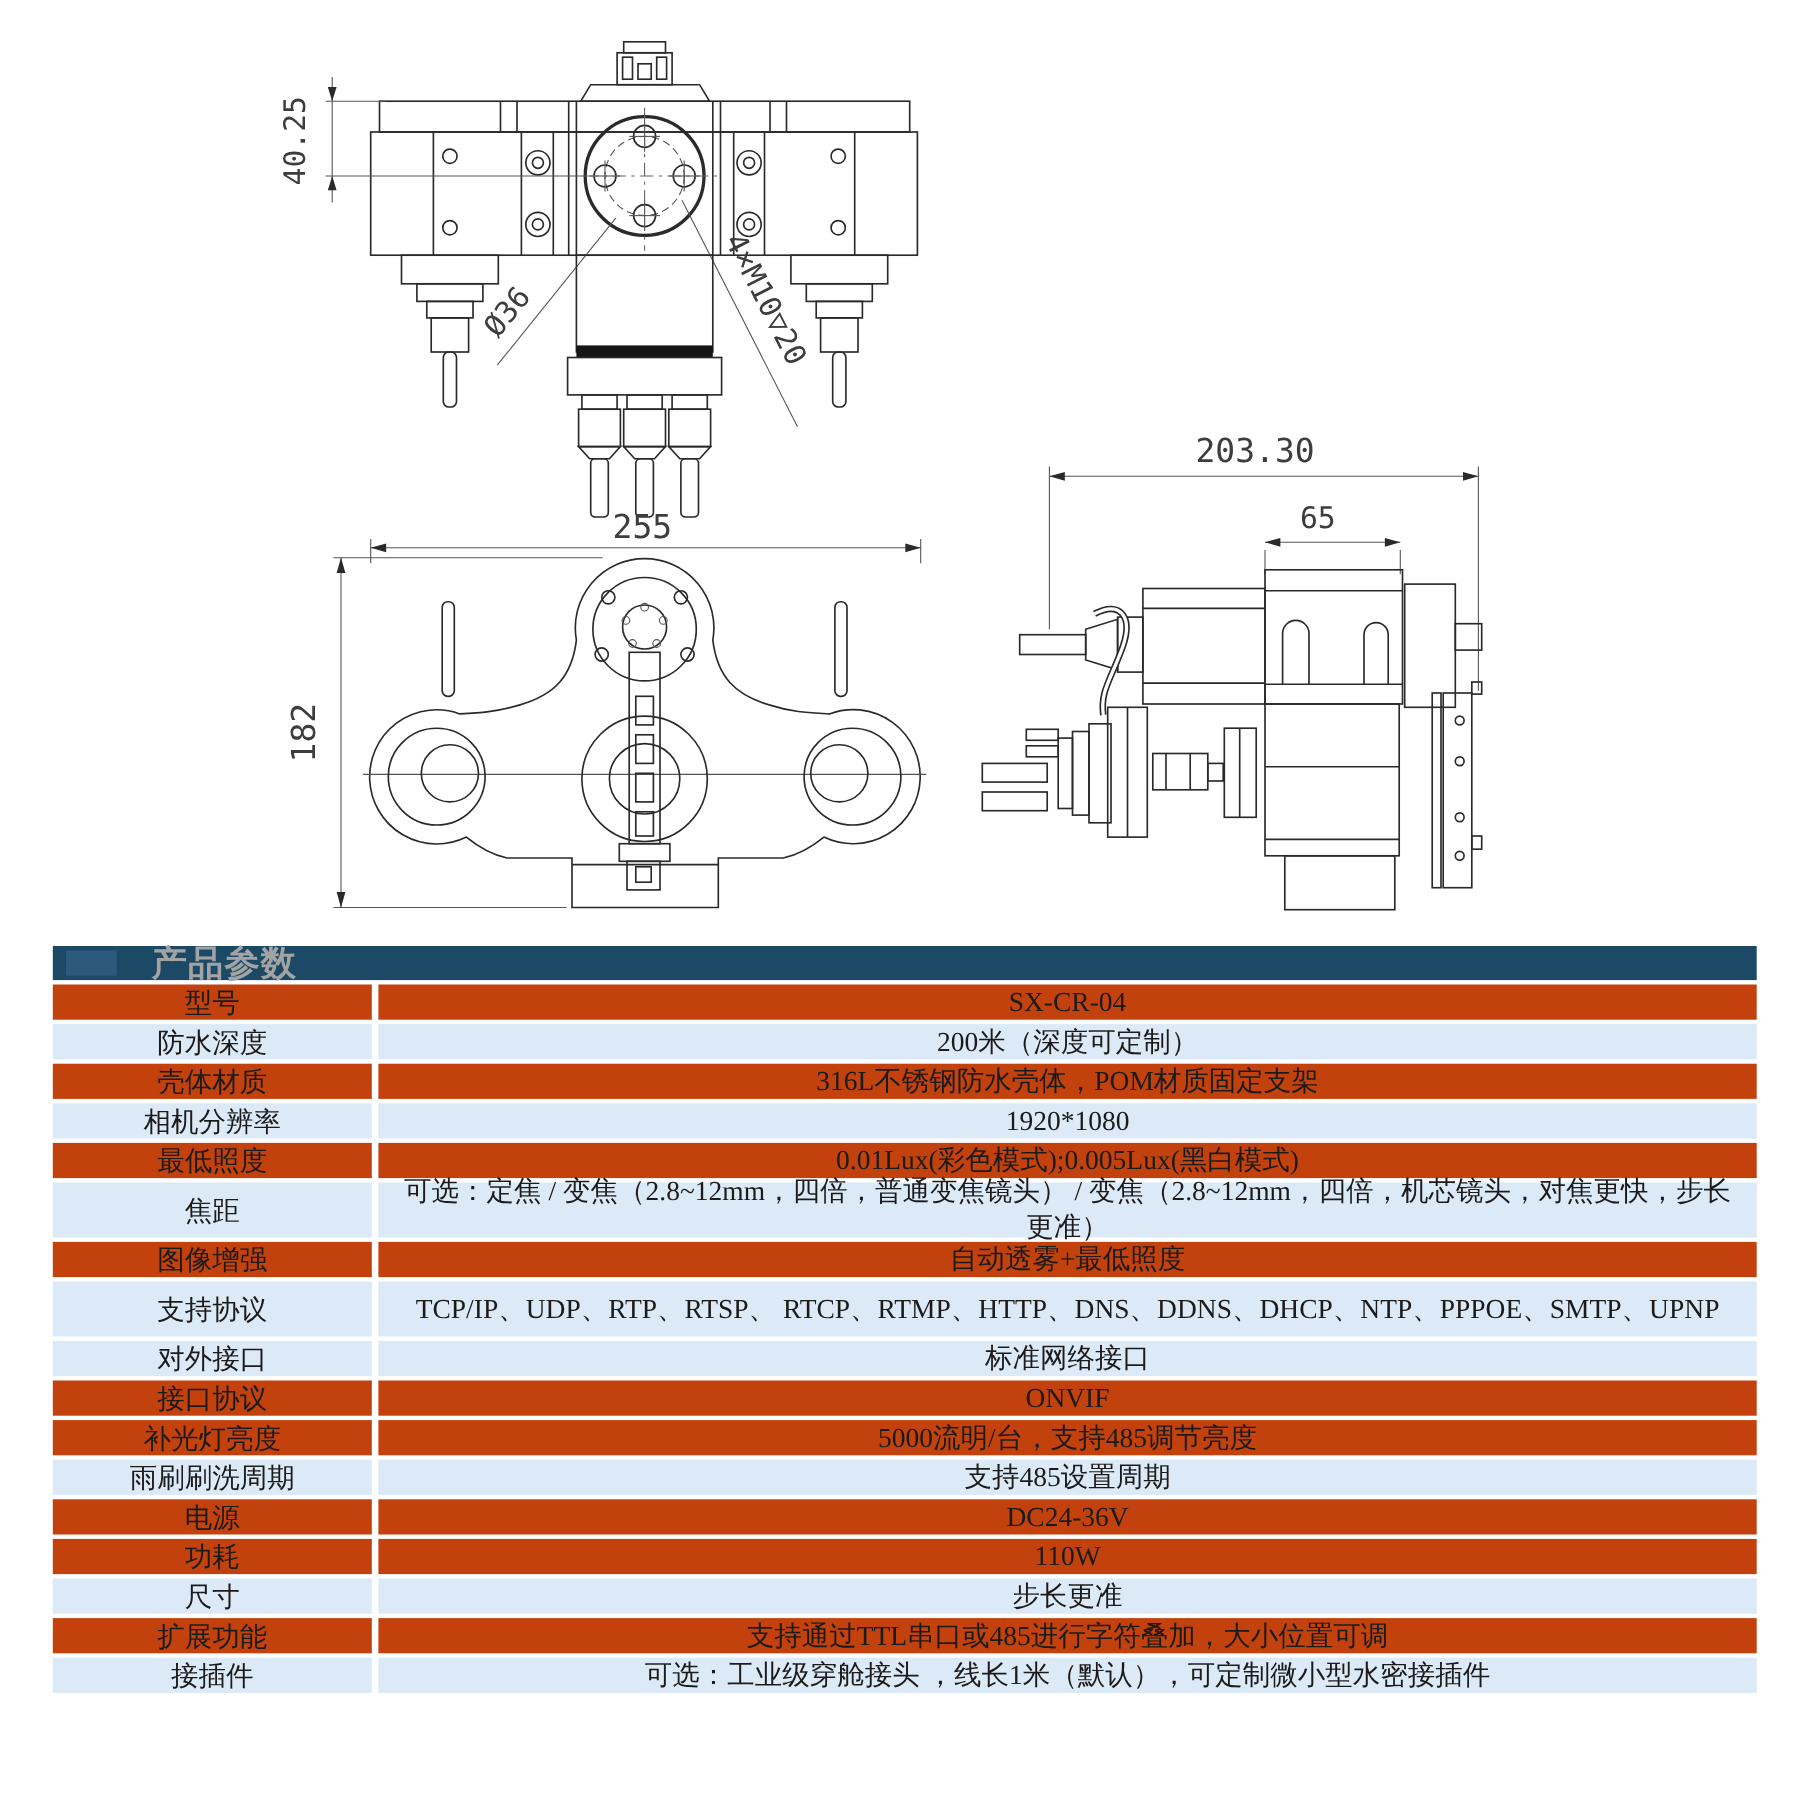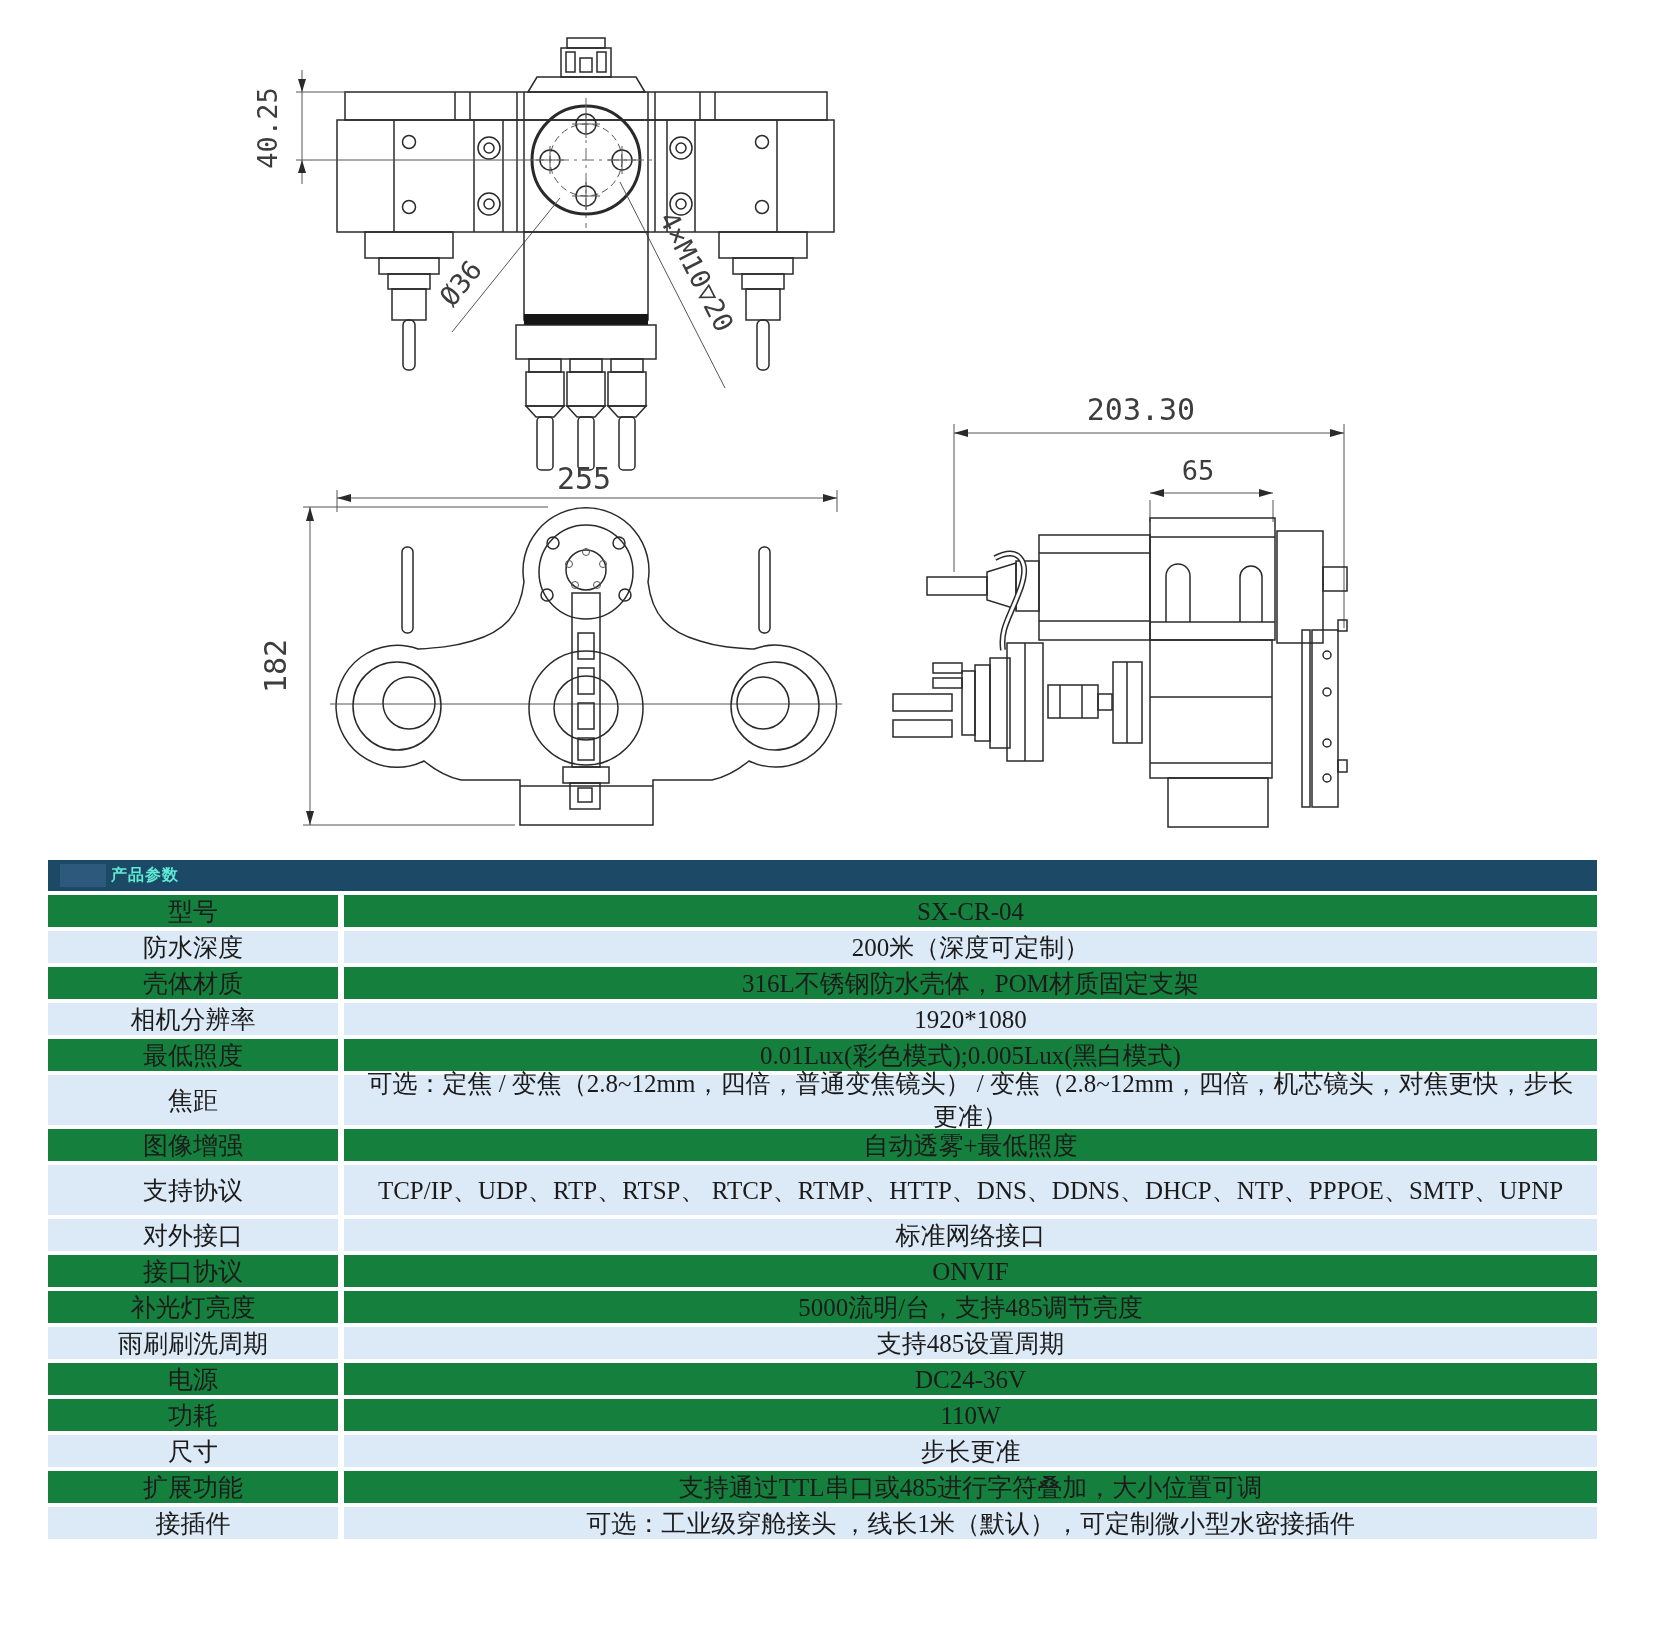"产品参数" .tbl-header { color: #5eead4 -> #a3a3a3; font-size: 16px -> 32px; padding-left: 63px -> 90px }
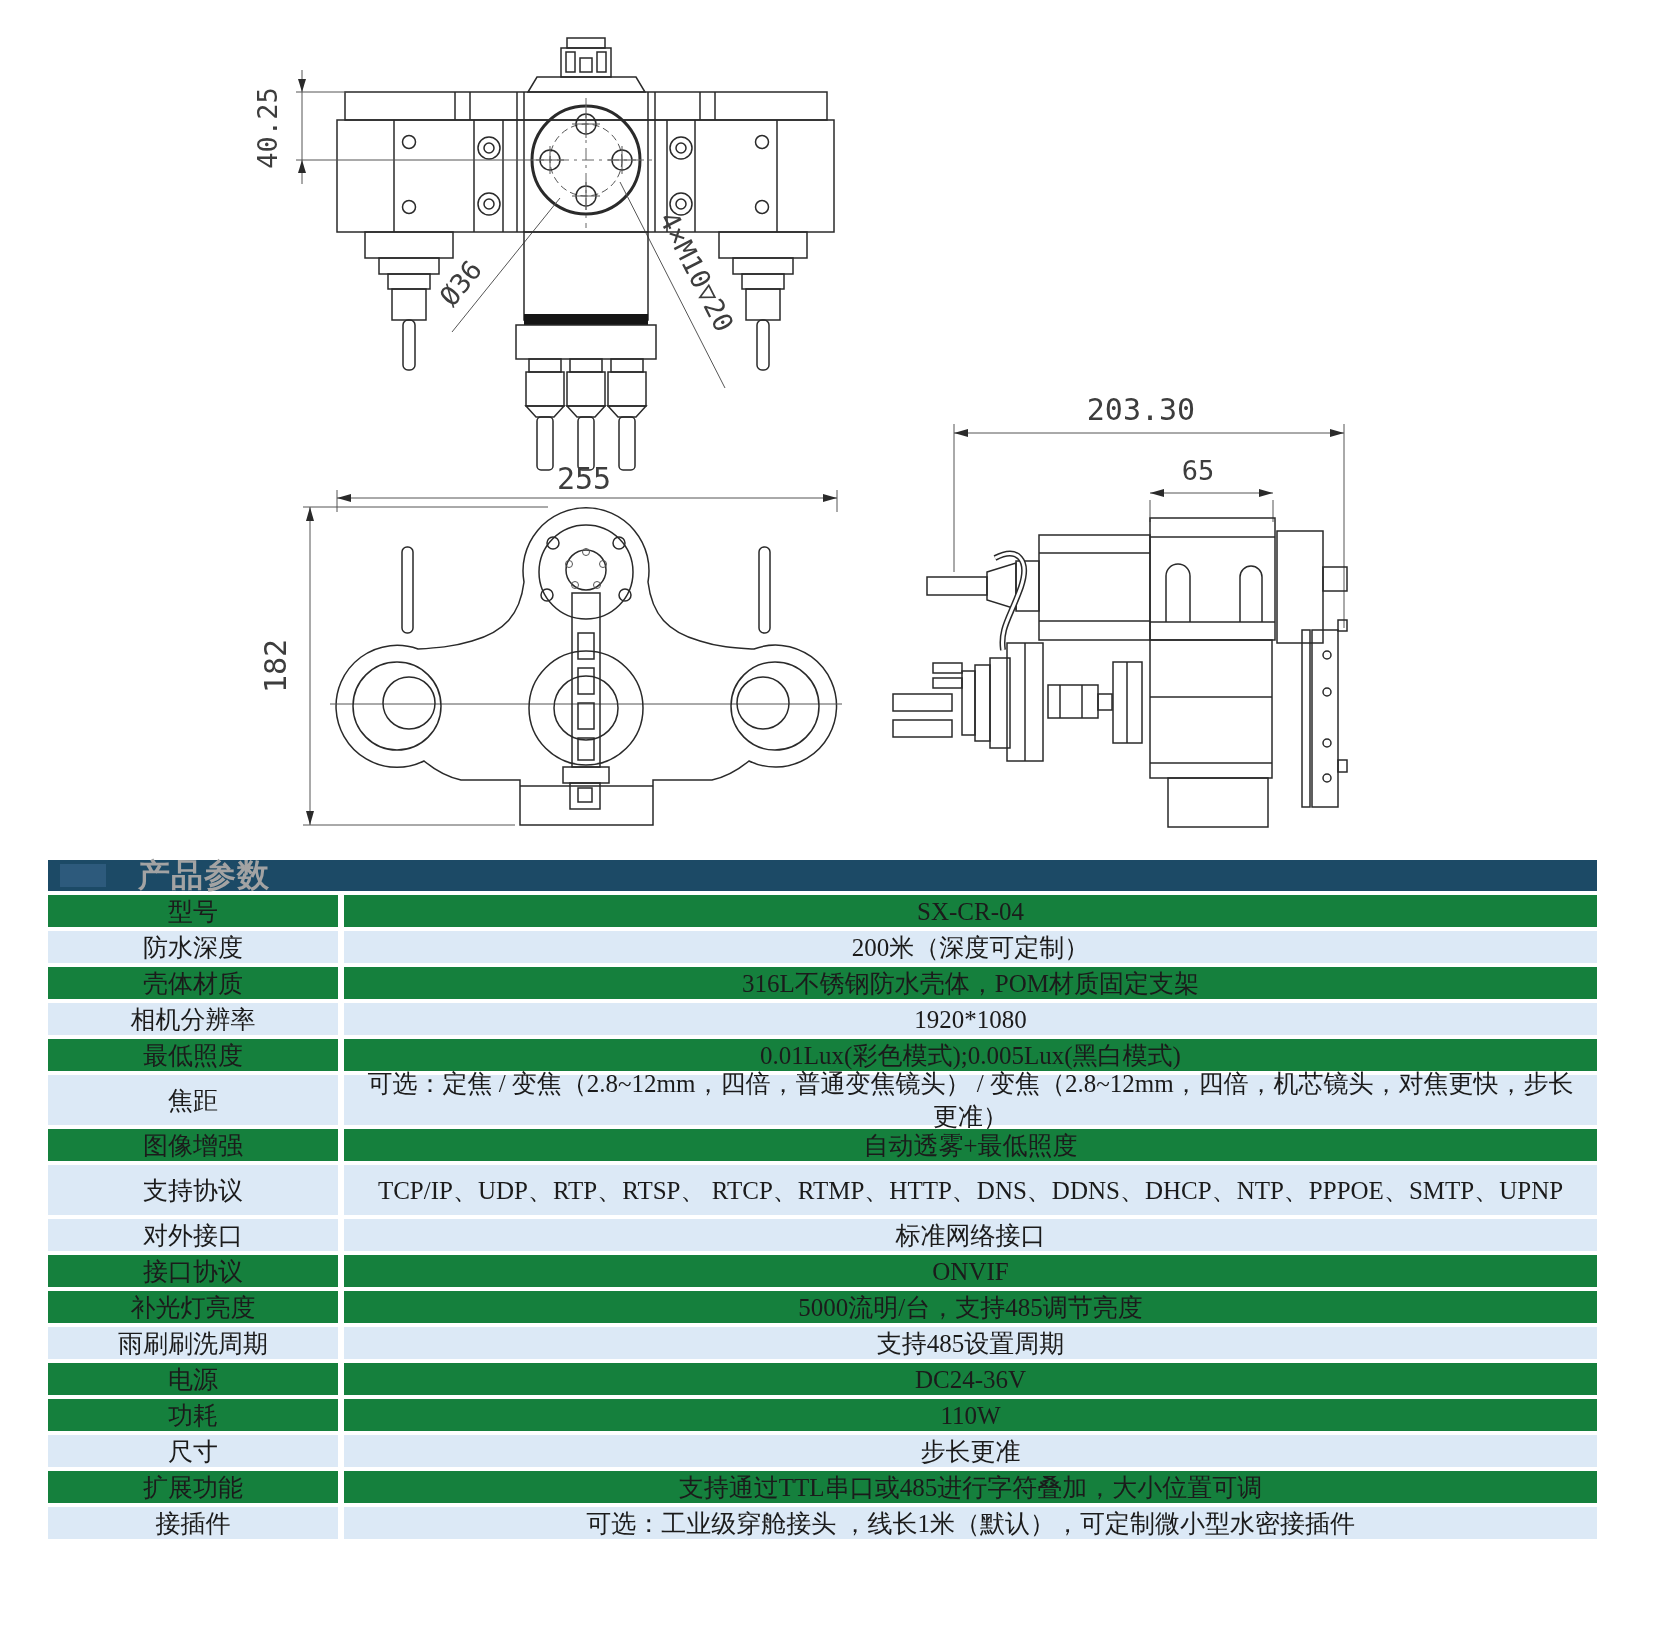"型号" .row.dark .c1,.row.dark .c2 { background: #15803d -> #c2410c }
